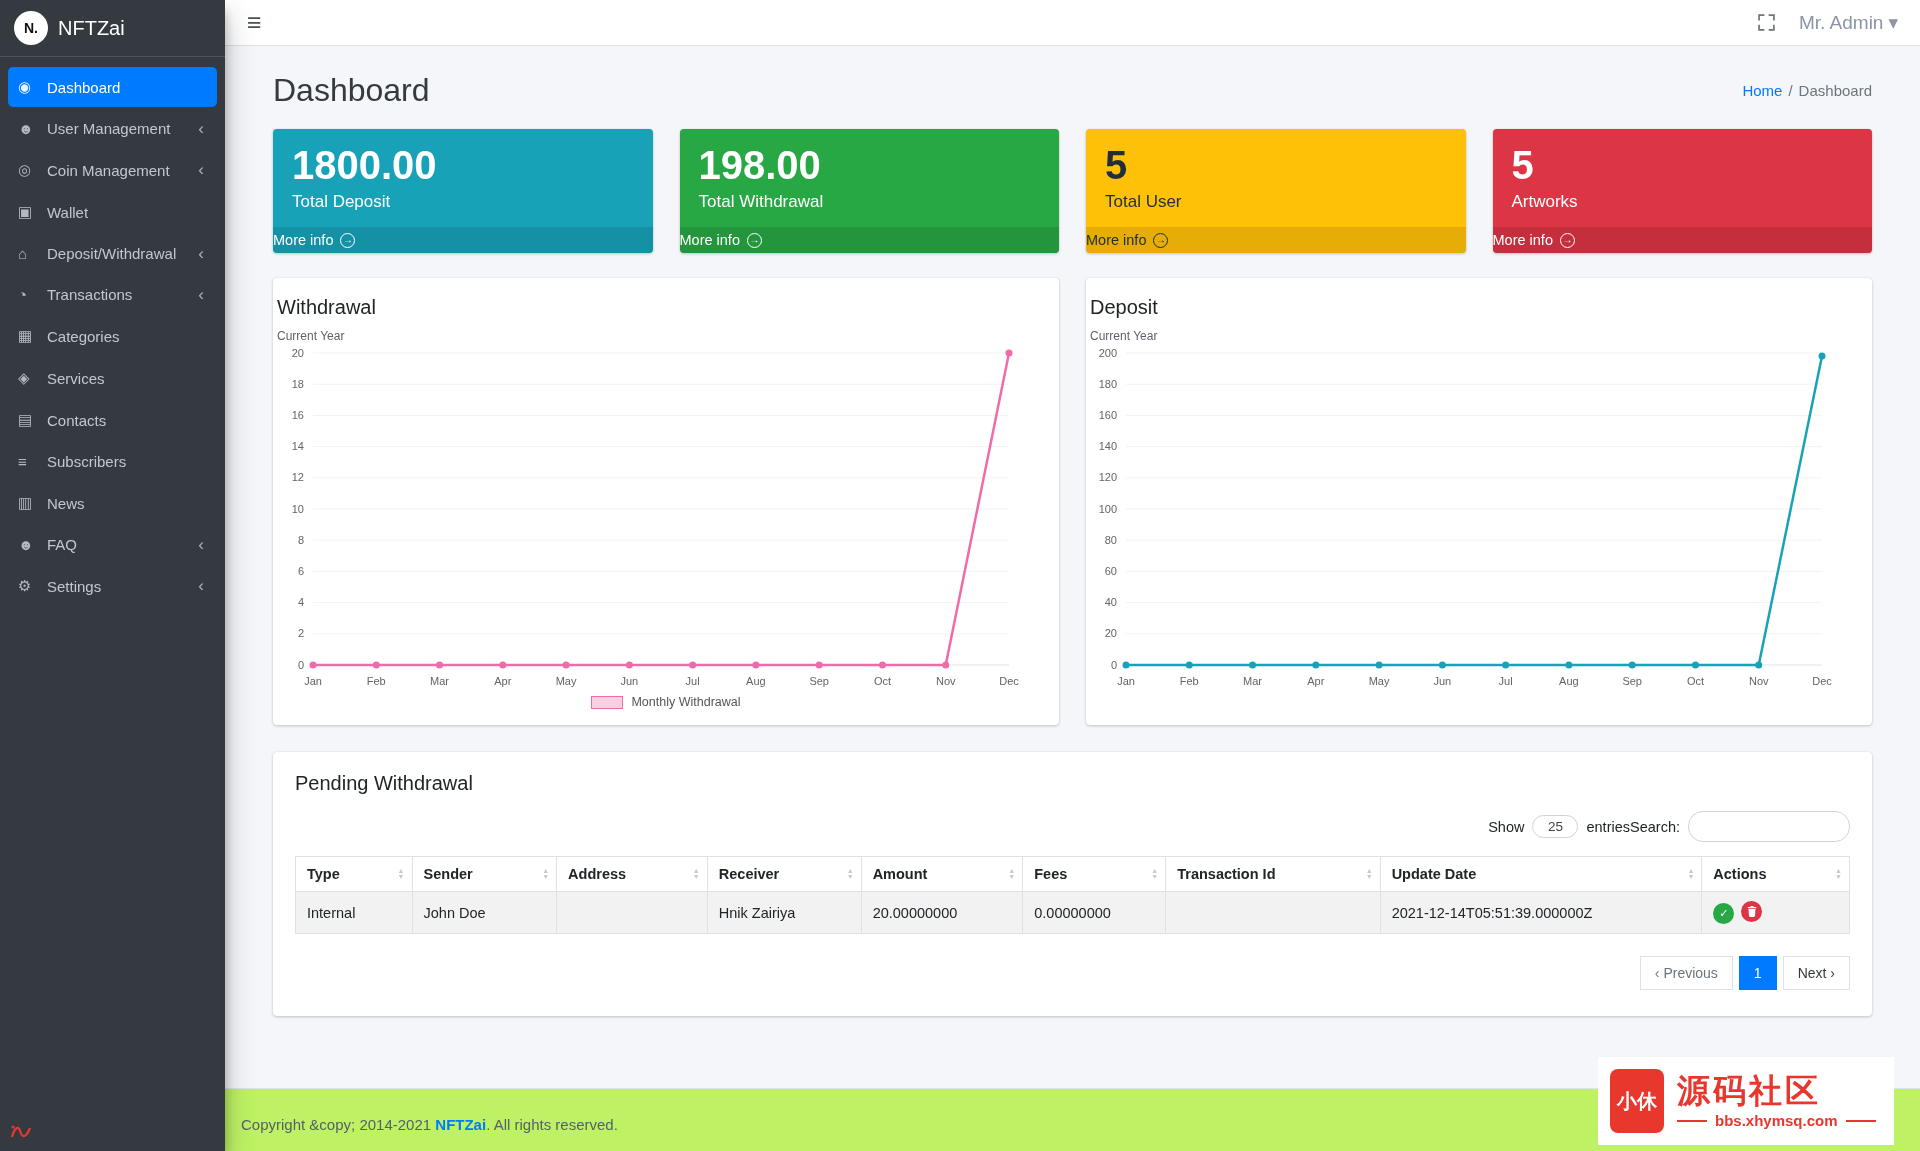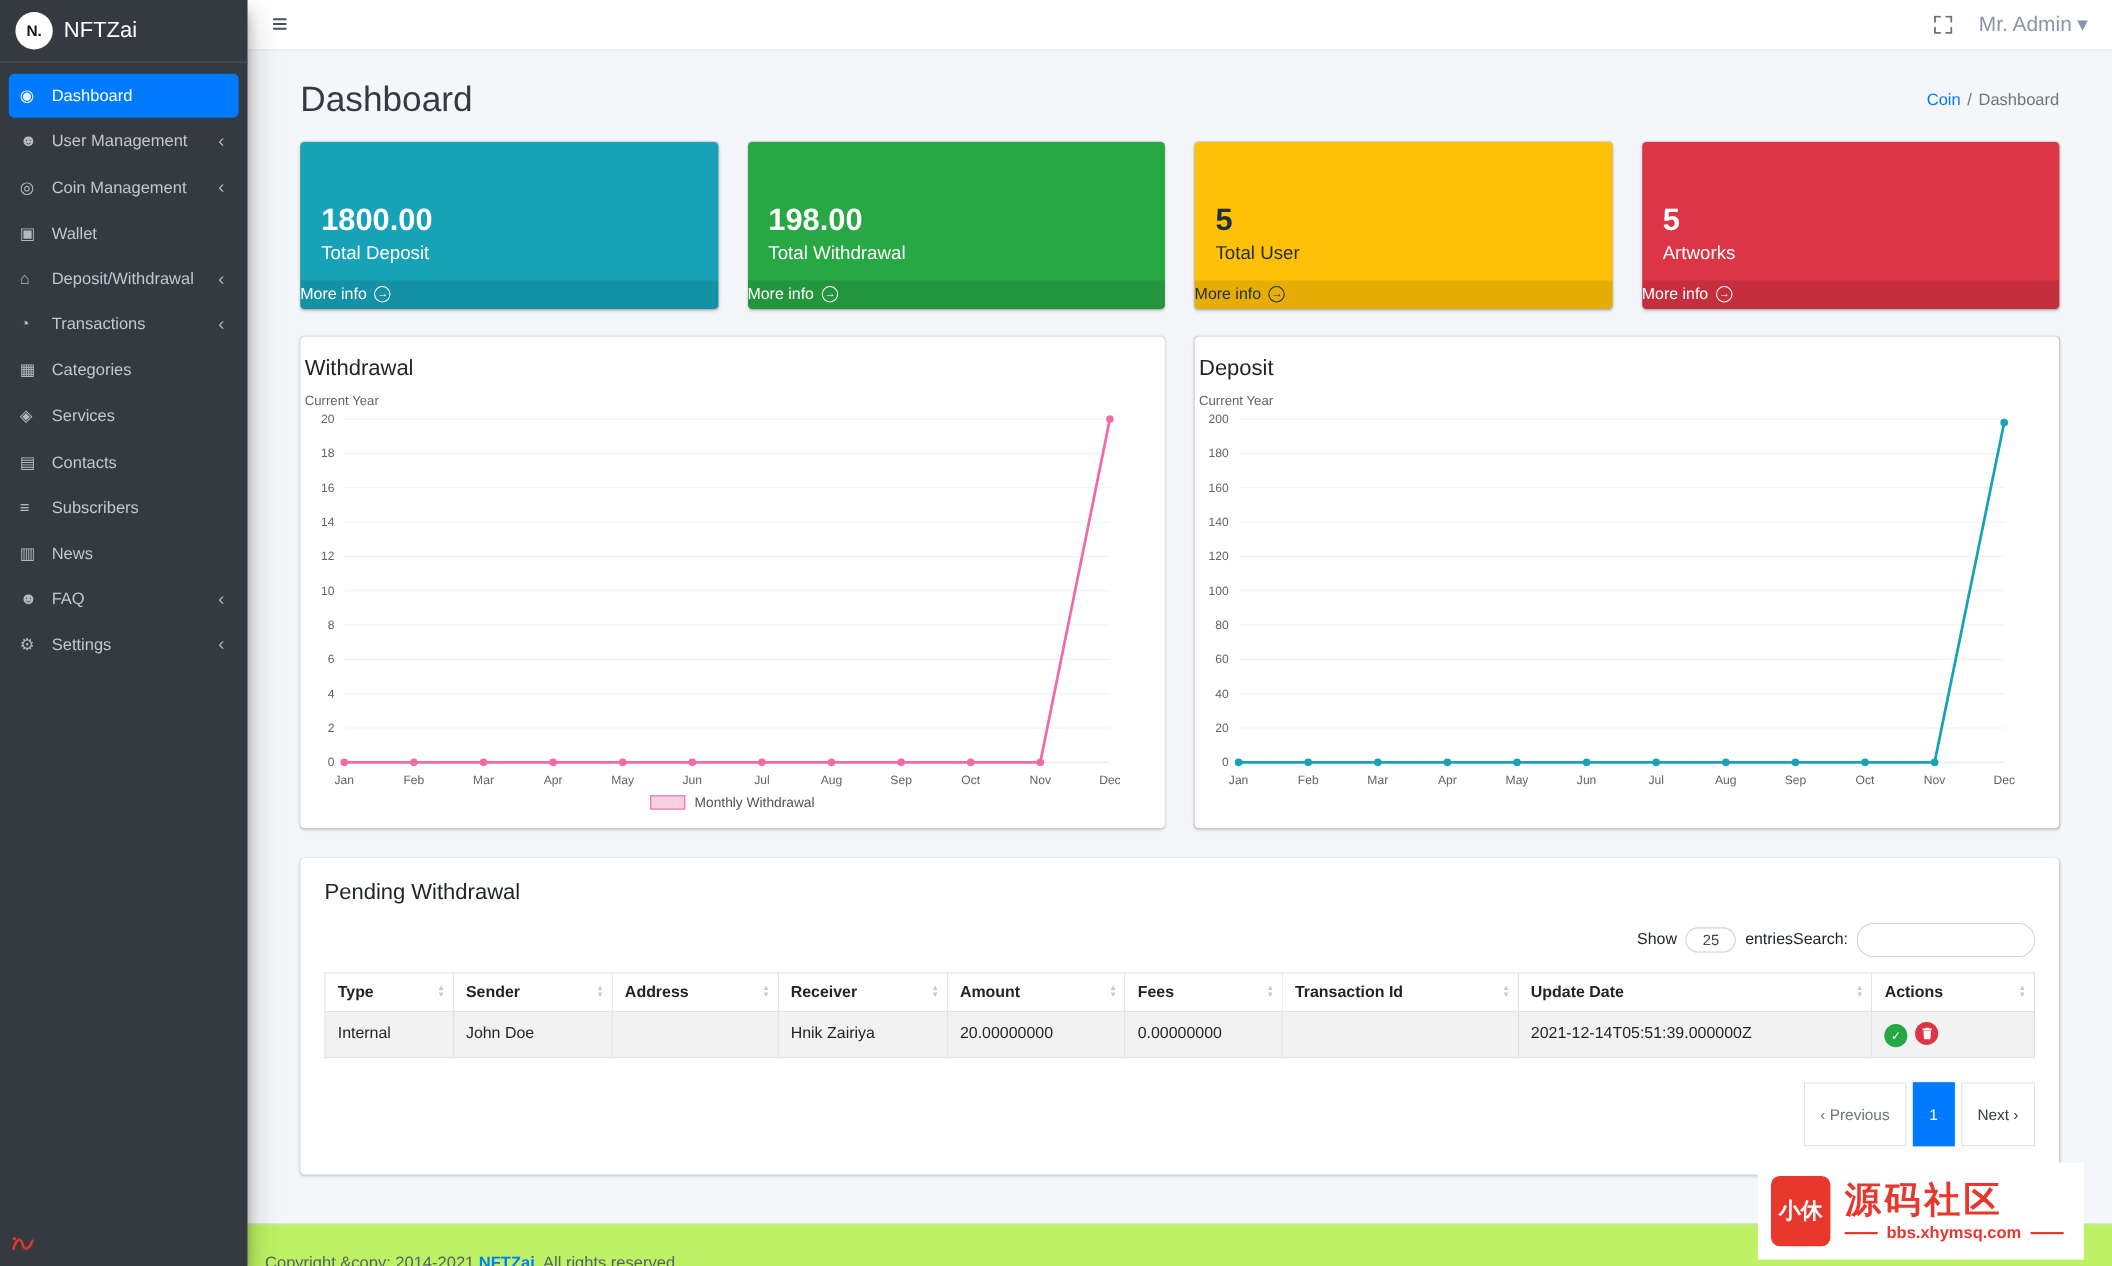"Coin" span.bc-home { text: Coin -> Home }
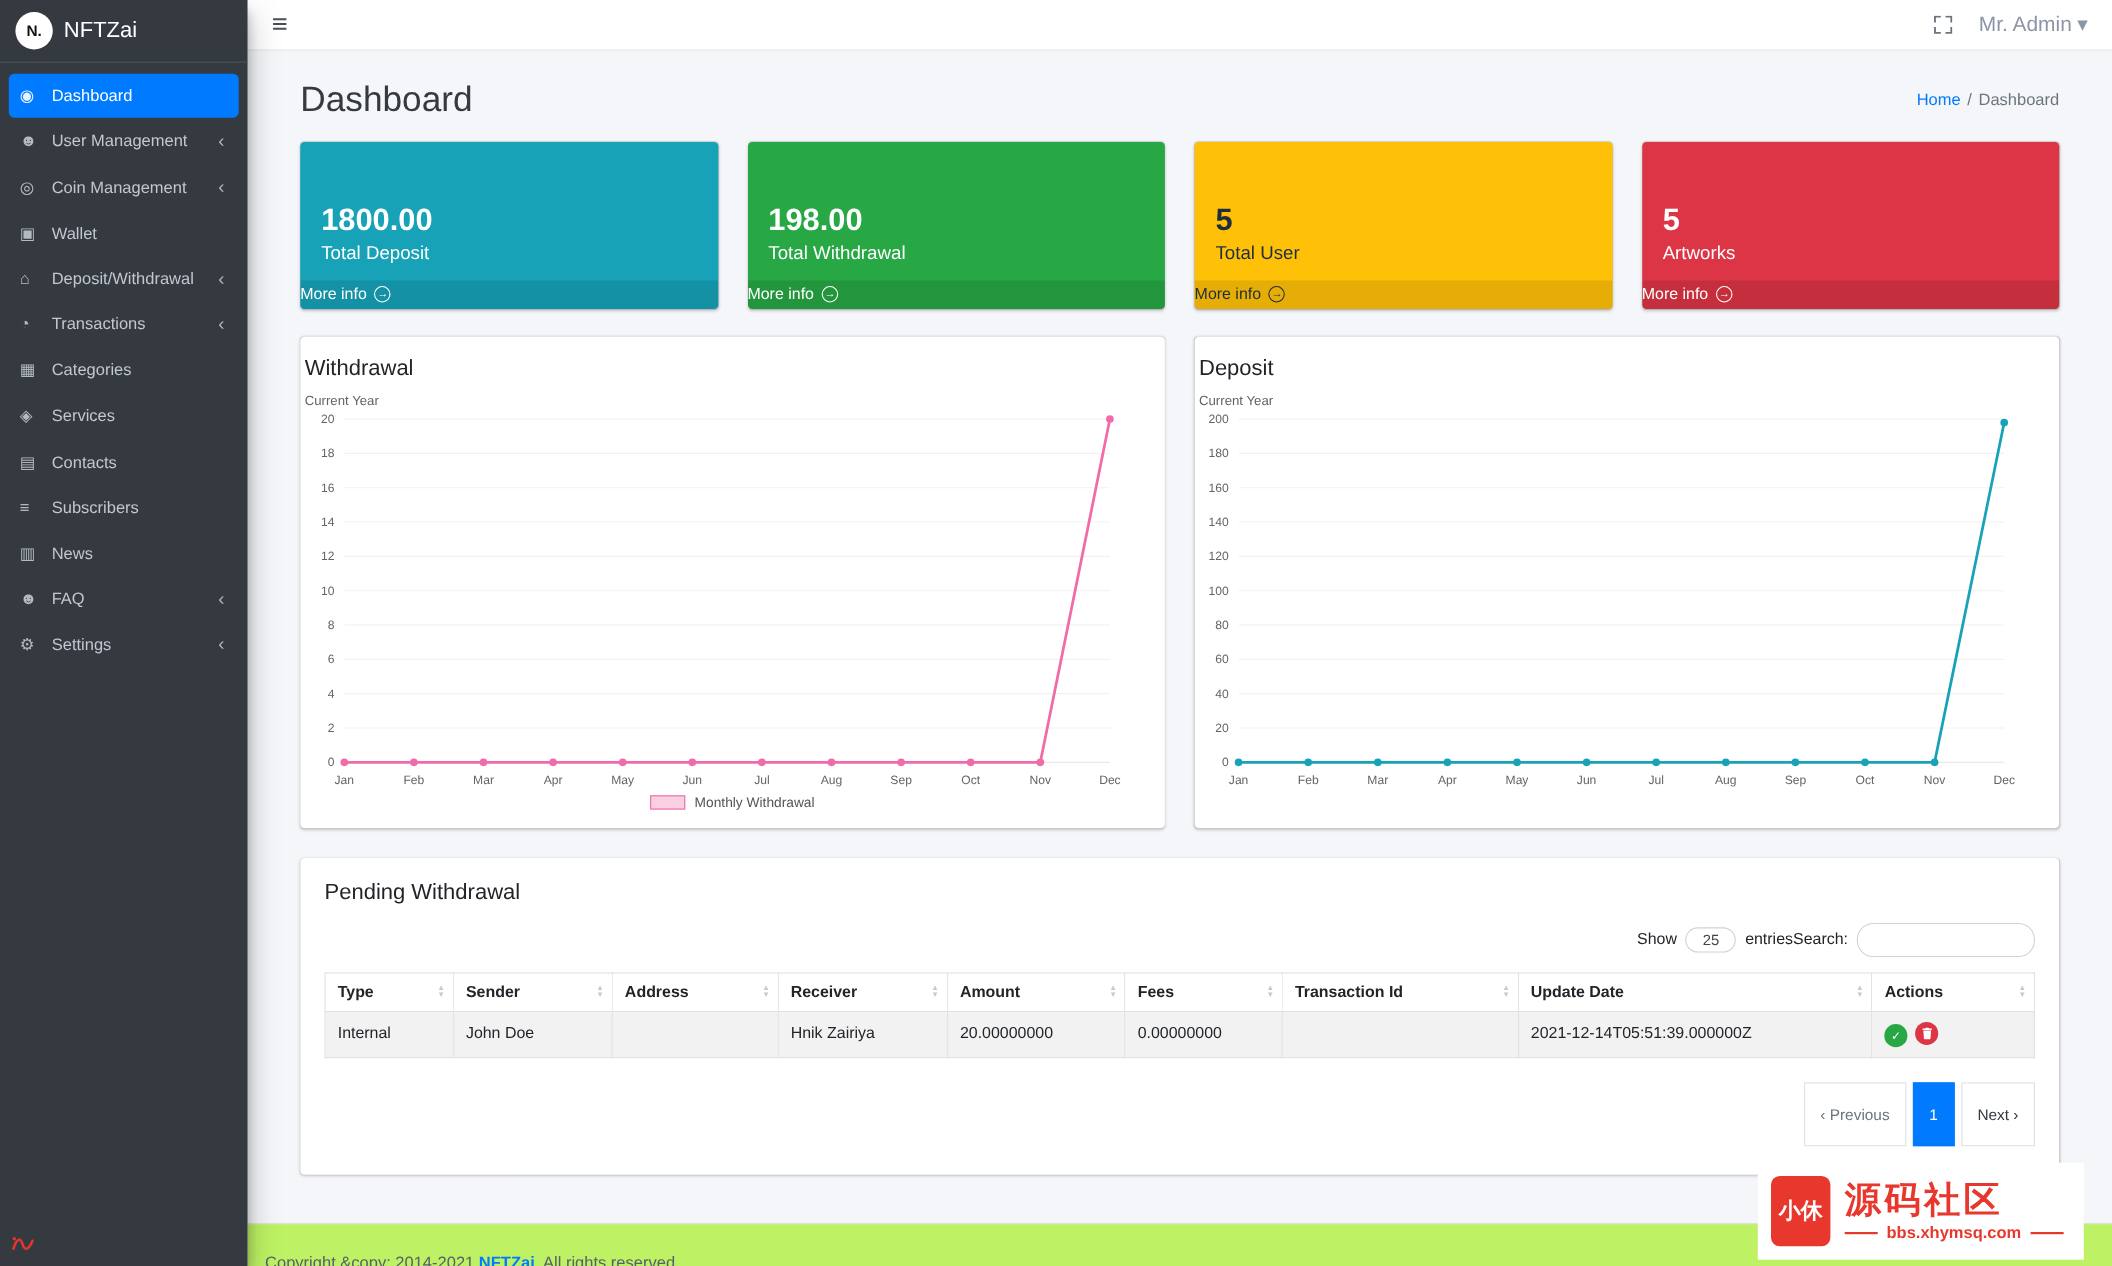"1800.00" .sb-value { font-size: 28px -> 40px; margin-top: 42px -> none }
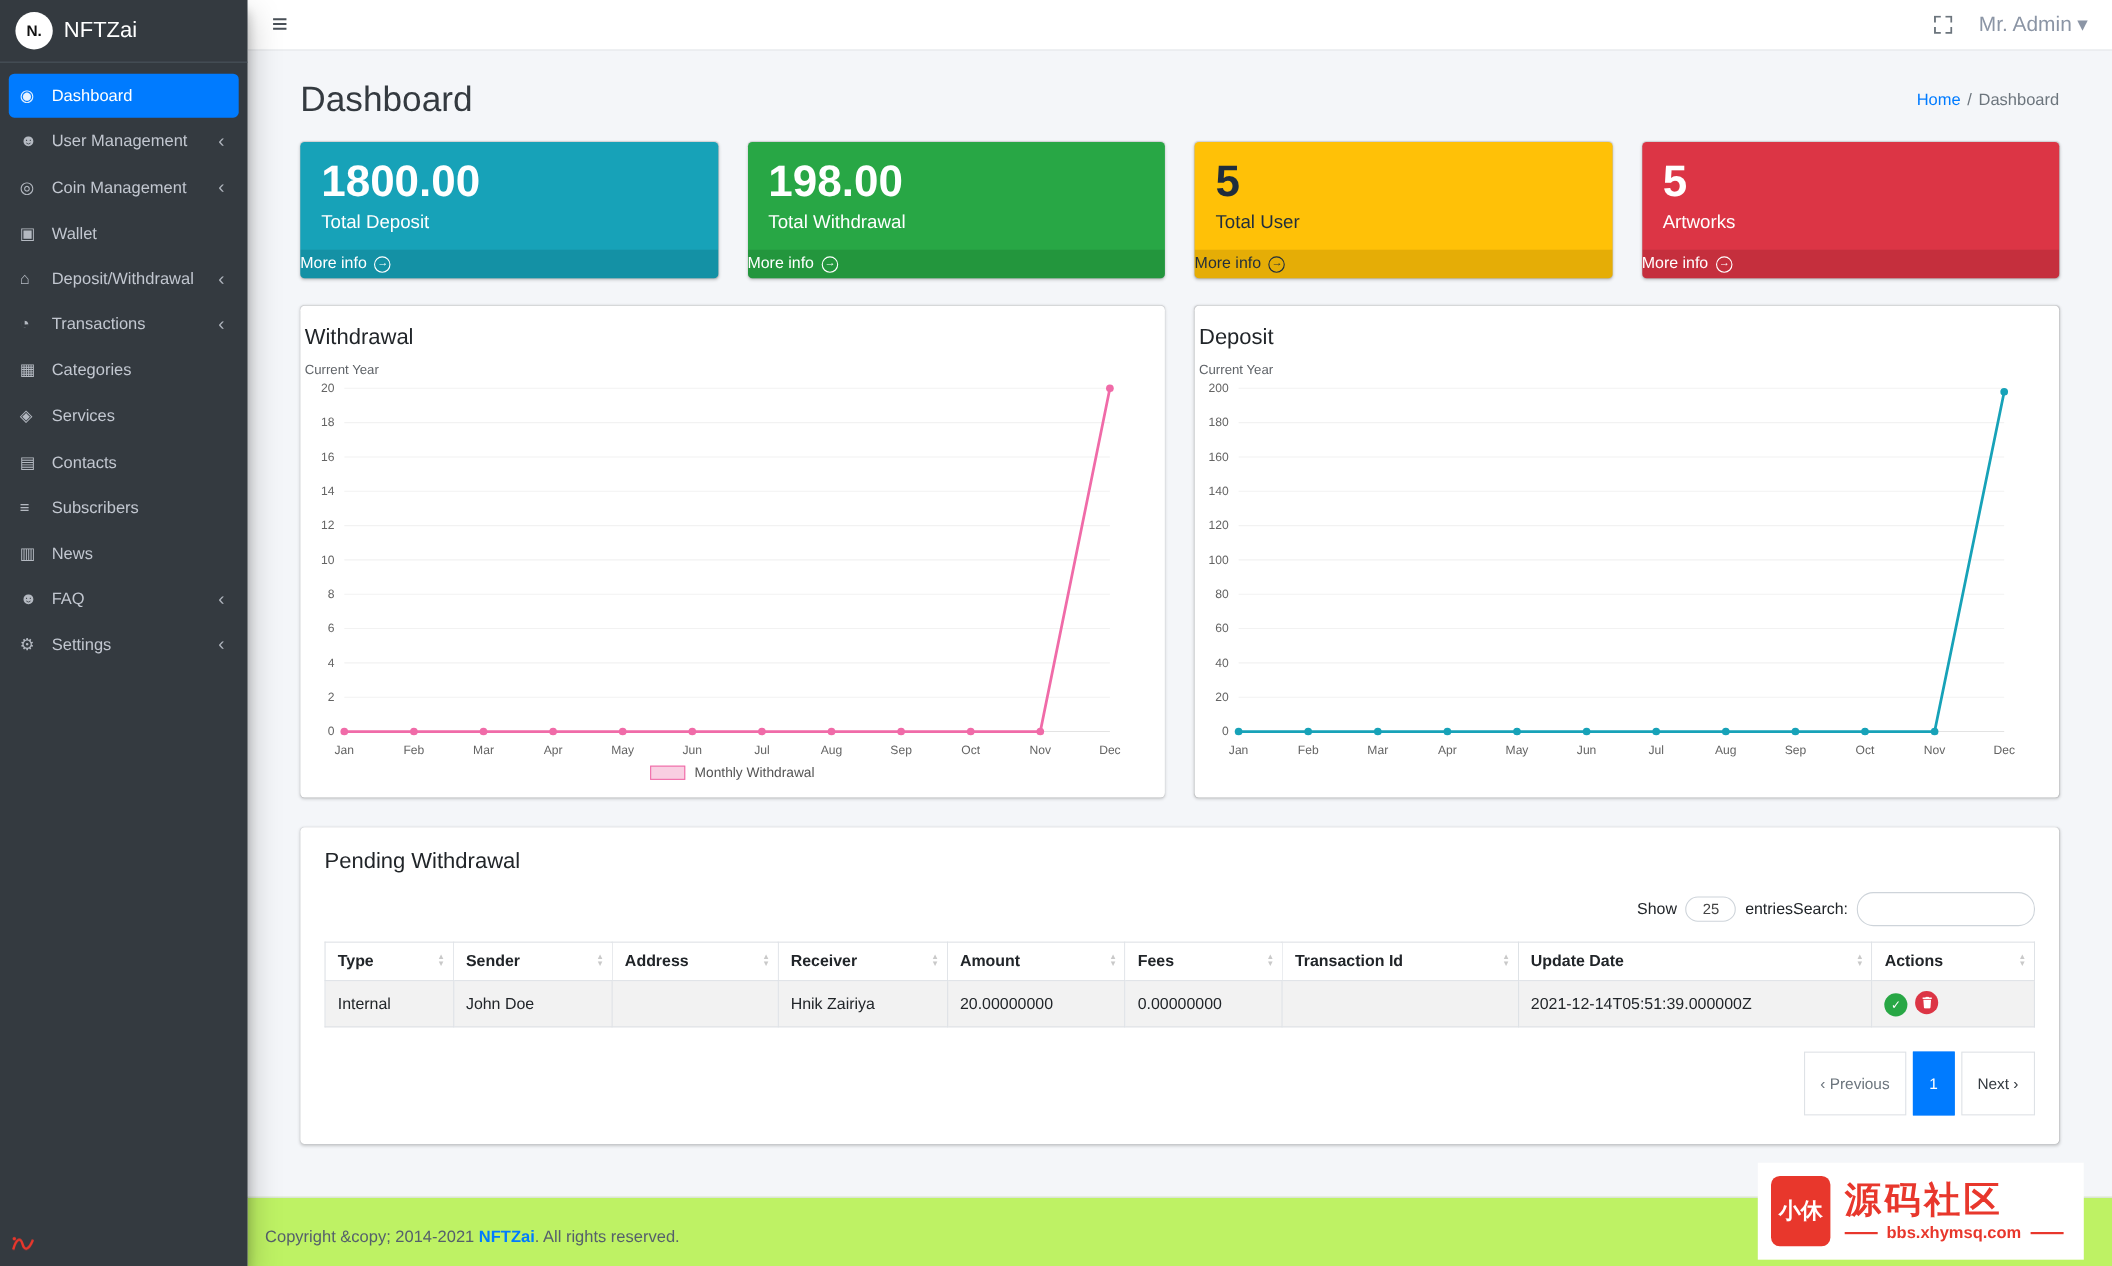"‹ Previous" .page-btn { padding: 20px 14px -> 8px 14px }
